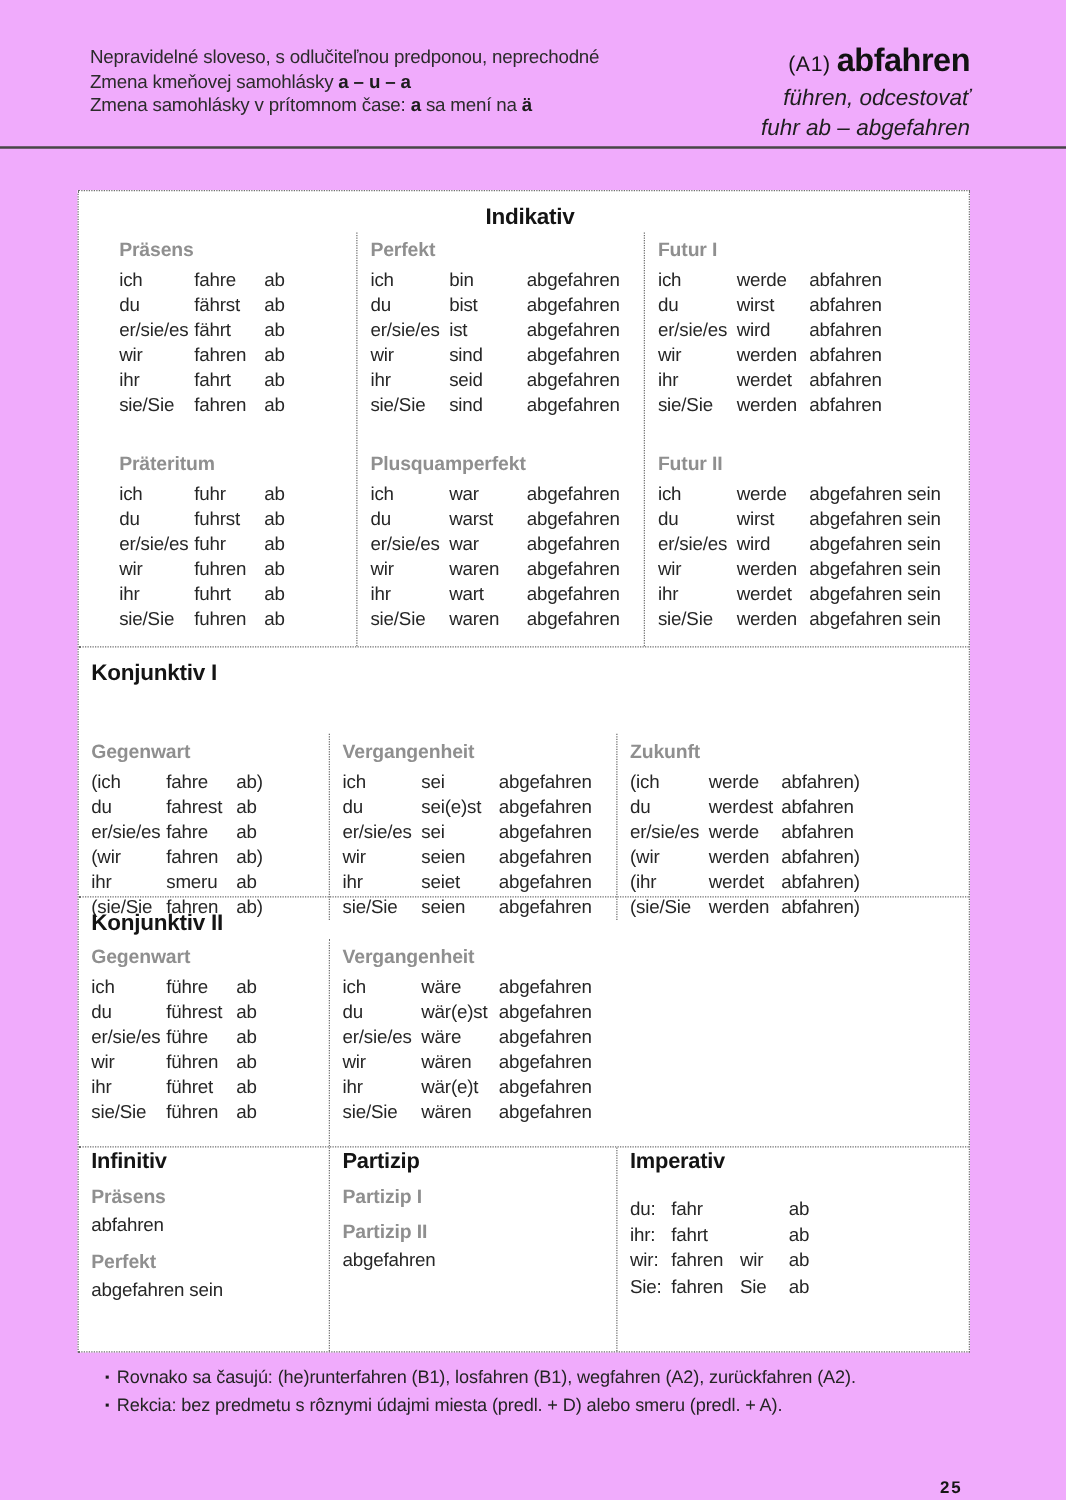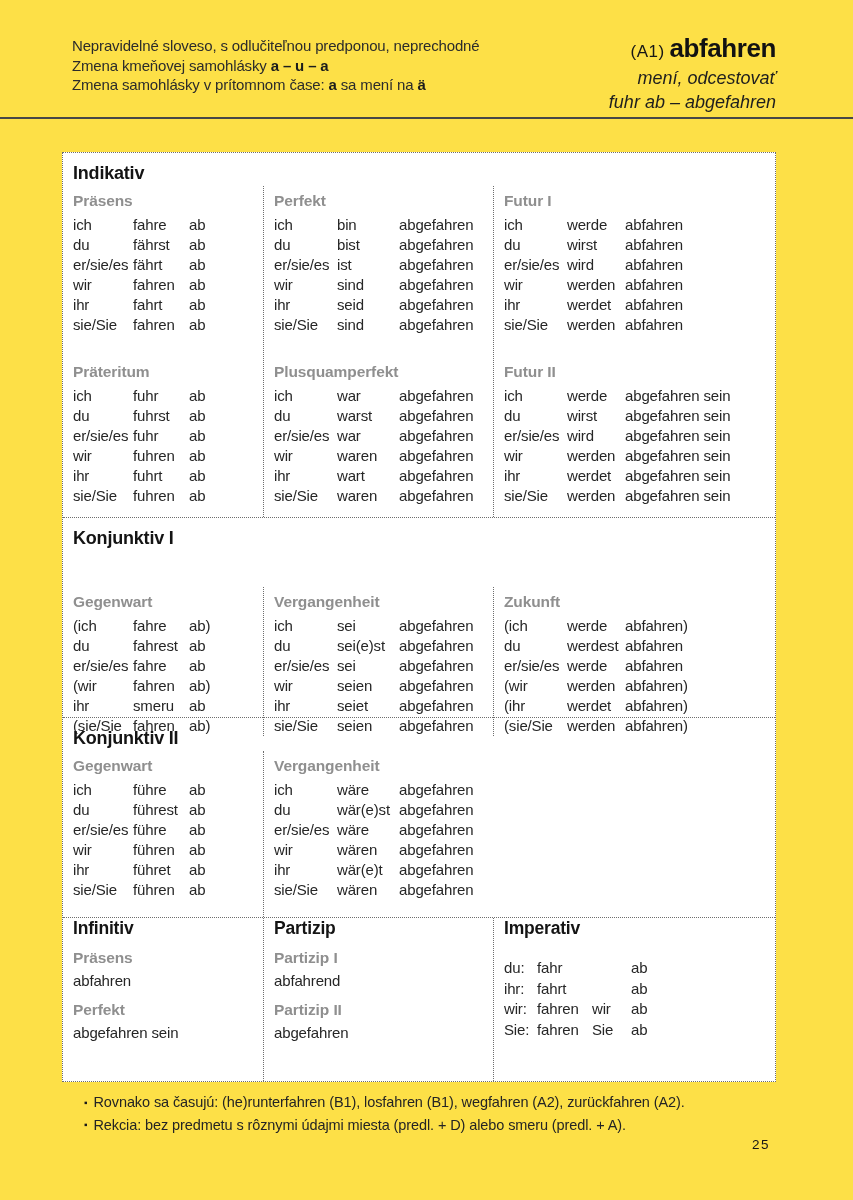"Nepravidelné sloveso, s odlučiteľnou" .page { background: #fde047 -> #f0abfc }
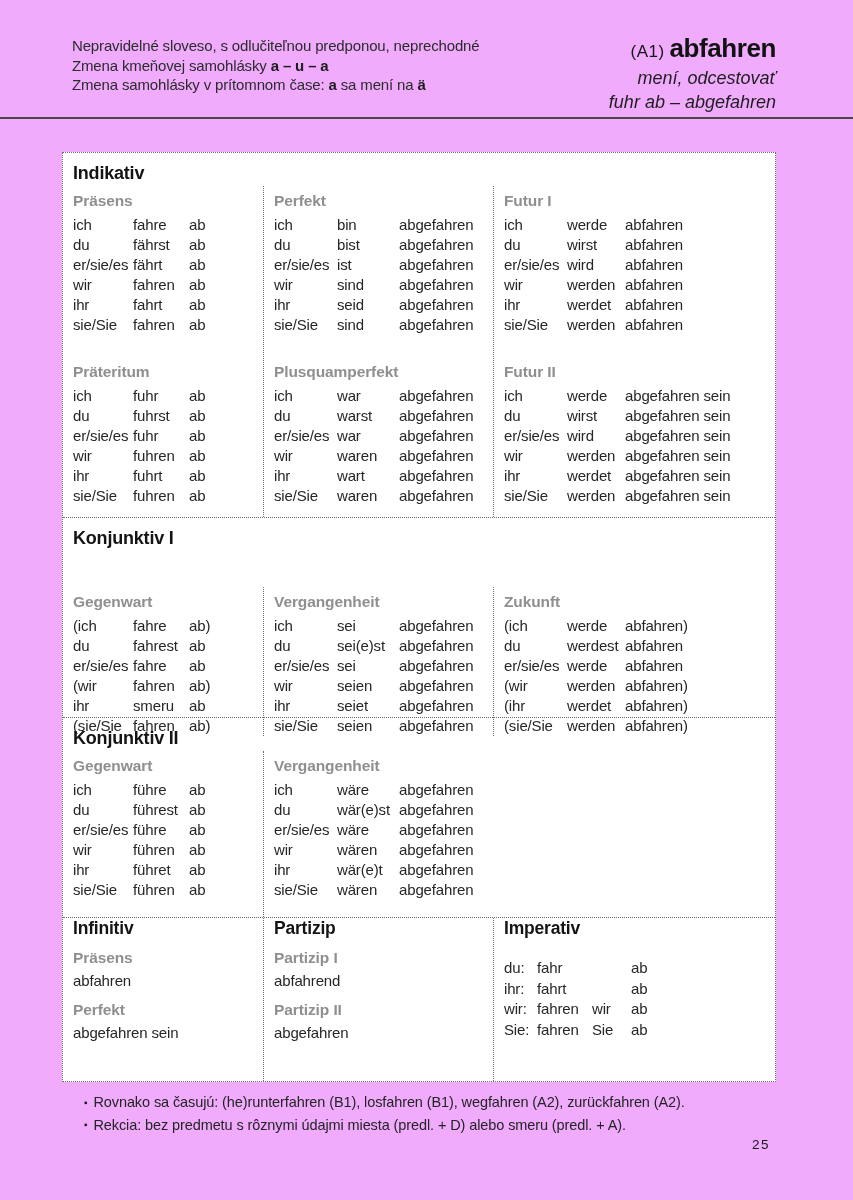"mení, odcestovať" div.headword-translation { text: mení -> führen }
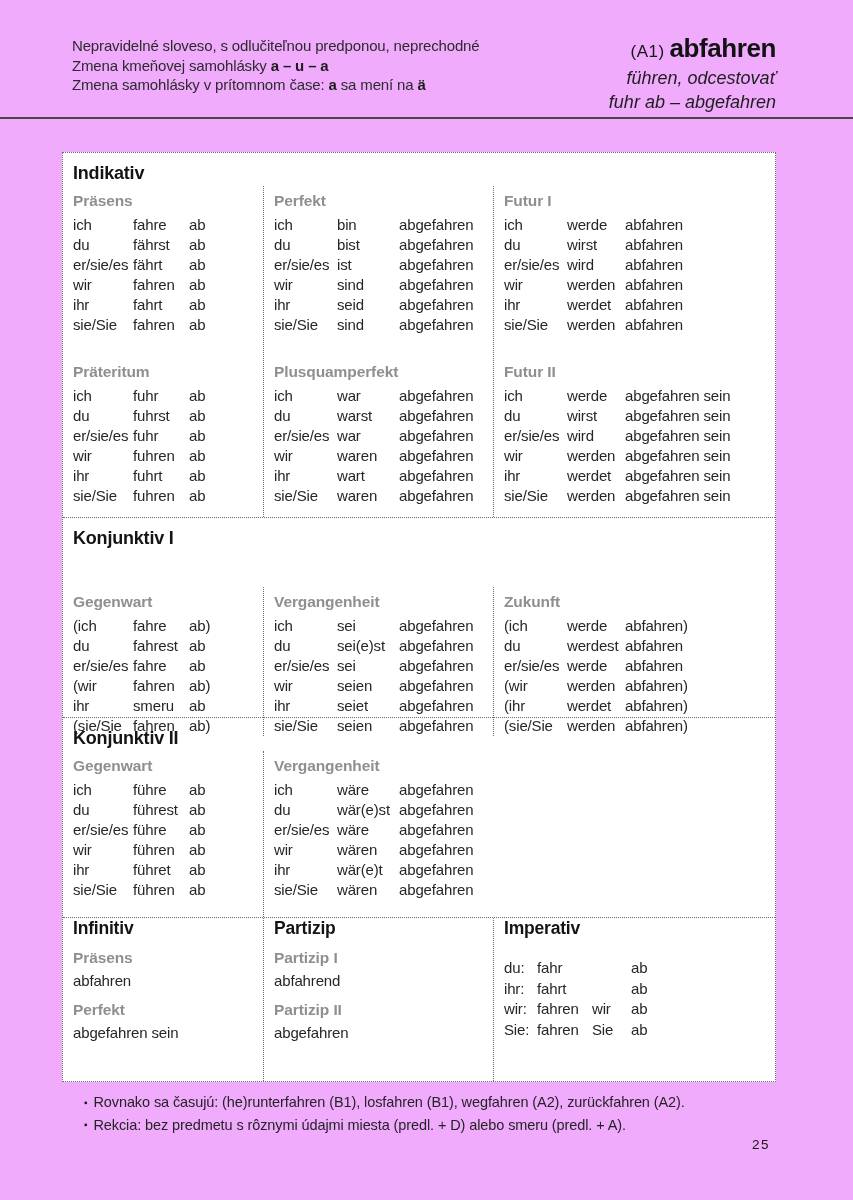"Indikativ" .sec-indikativ { align-items: none -> center }
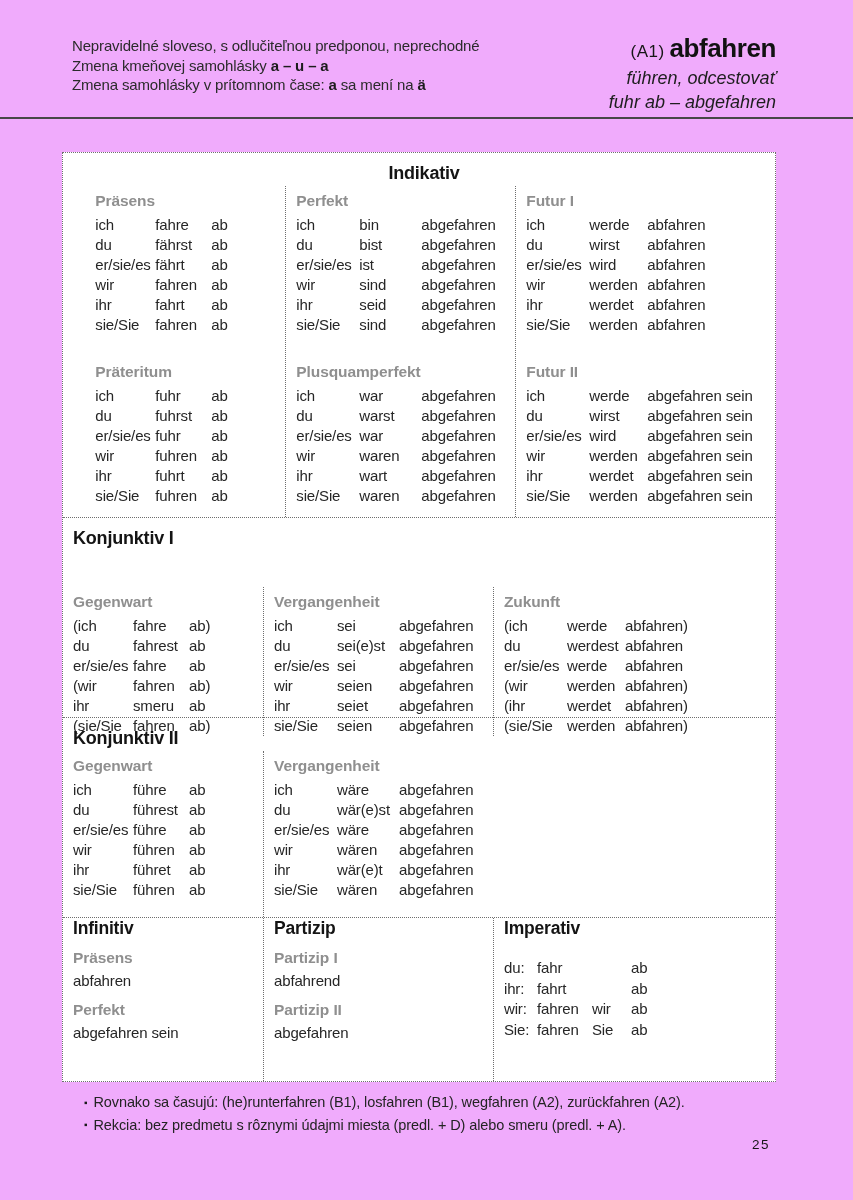"abfahrend" div.form-value { html: <div>abfahrend</div> -> none }
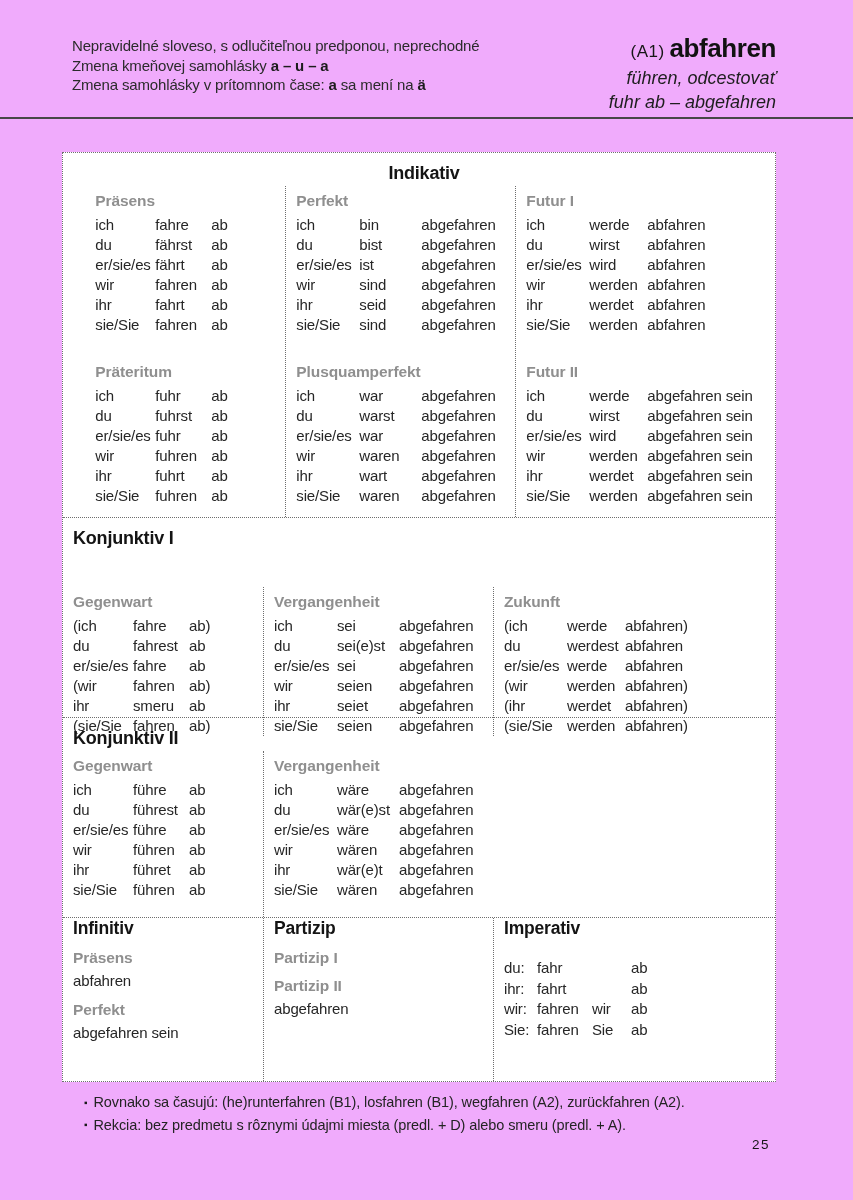"25" .page-number { font-weight: 400 -> 700; top: 1137px -> 1182px }
